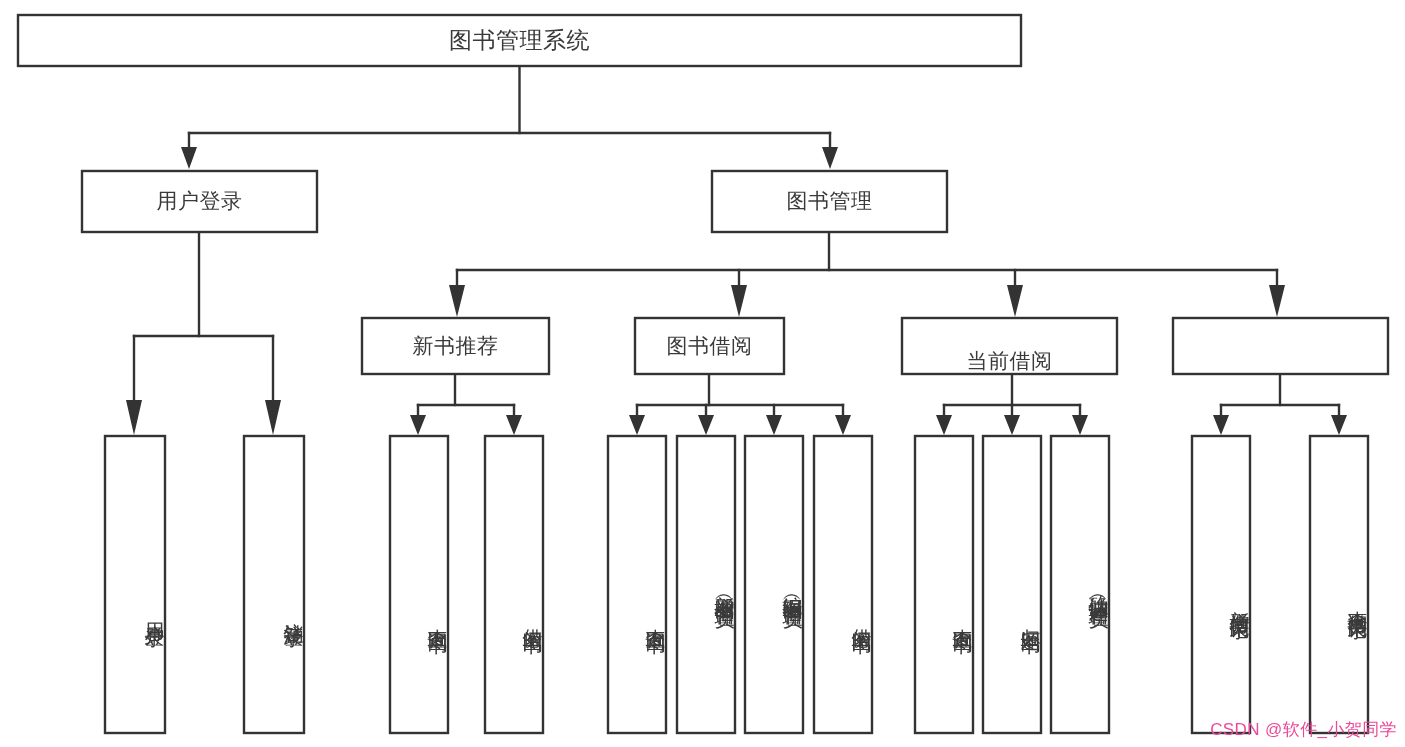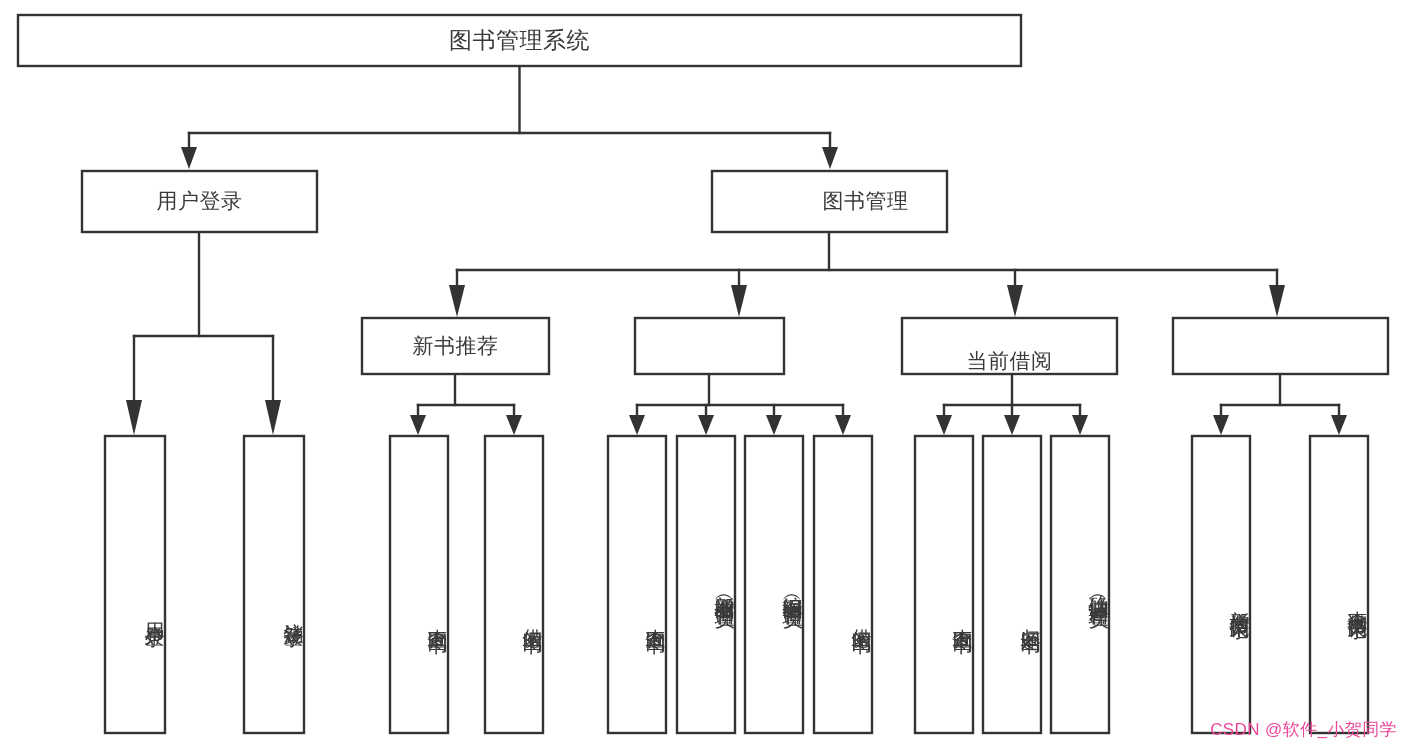"图书管理" div.node-label { margin-left: 36px -> none }
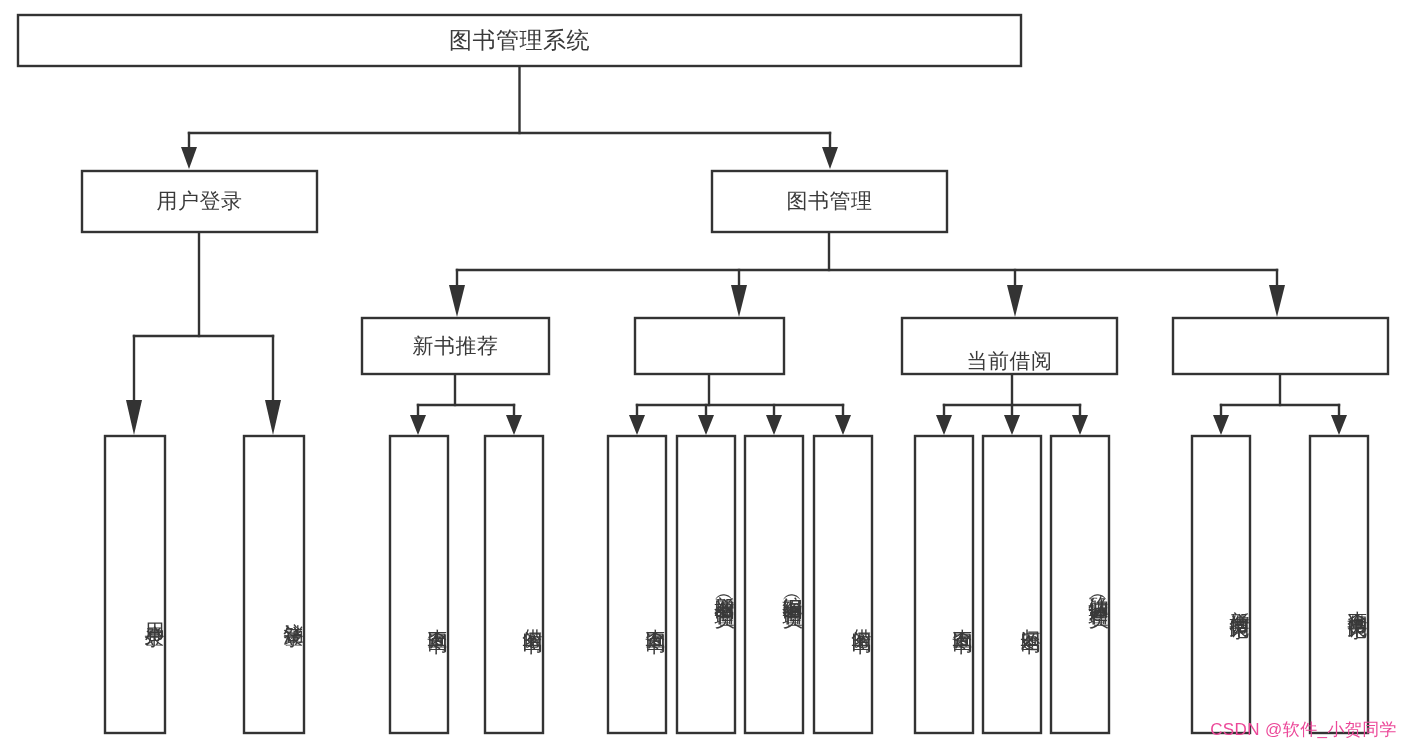"图书借阅" div.node-label { html: none -> <div>图书借阅</div> }
